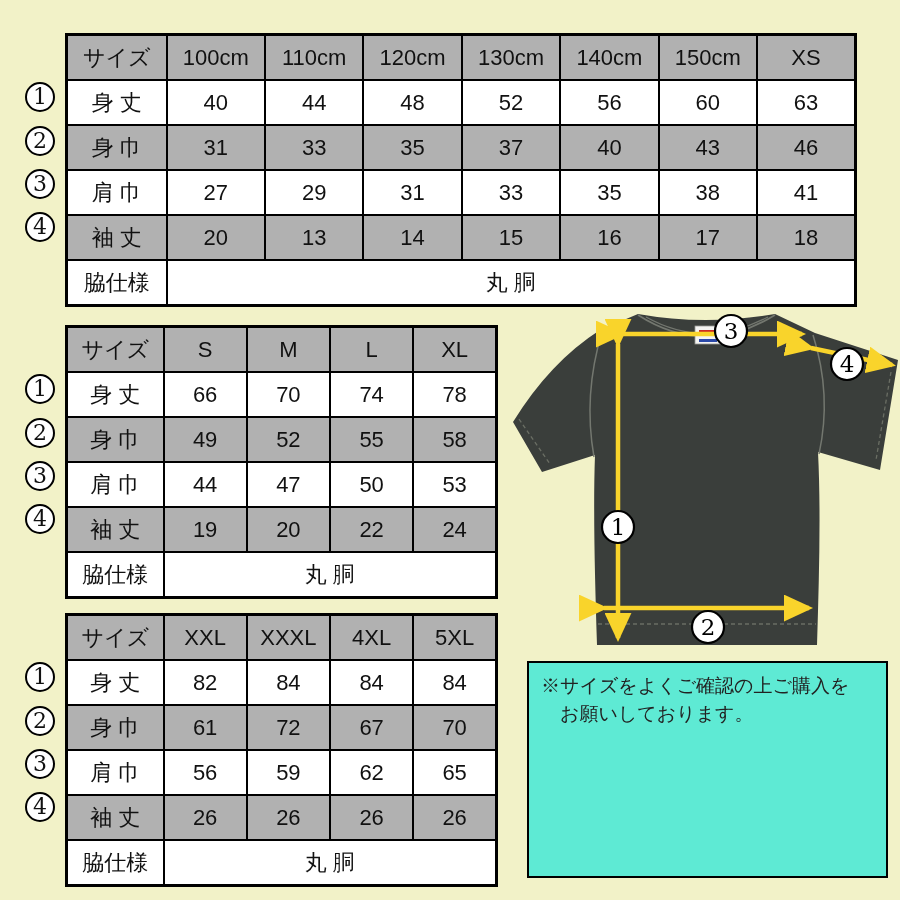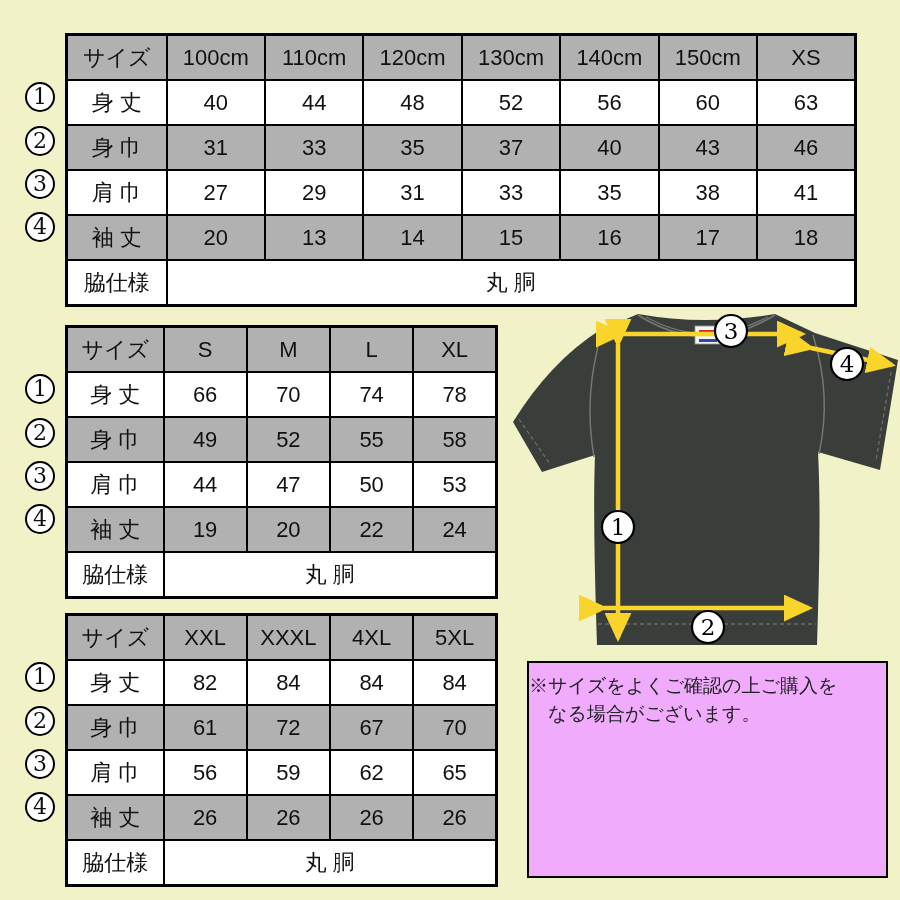"※サイズをよくご確認の上ご購入を" .notebox { background: #f0abfc -> #5eead4; padding: 9px 8px 6px 0 -> 9px 8px 6px 12px }
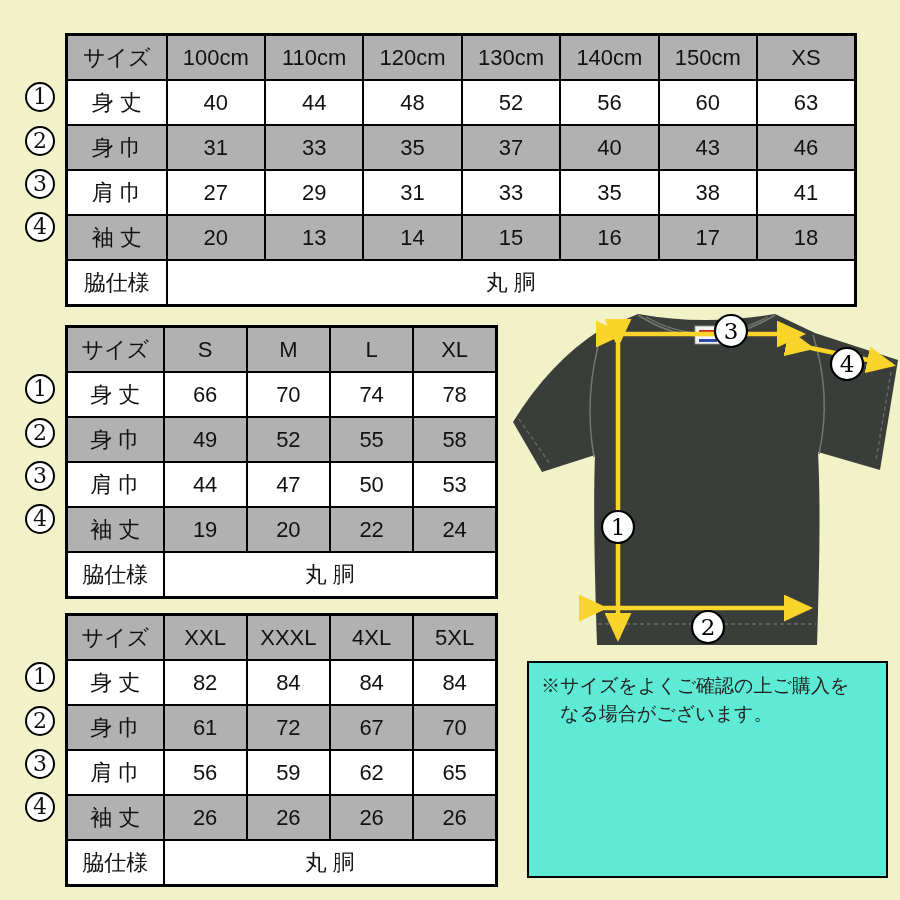"お願いしております。" div.nline { html: none -> <div>お願いしております。</div> }
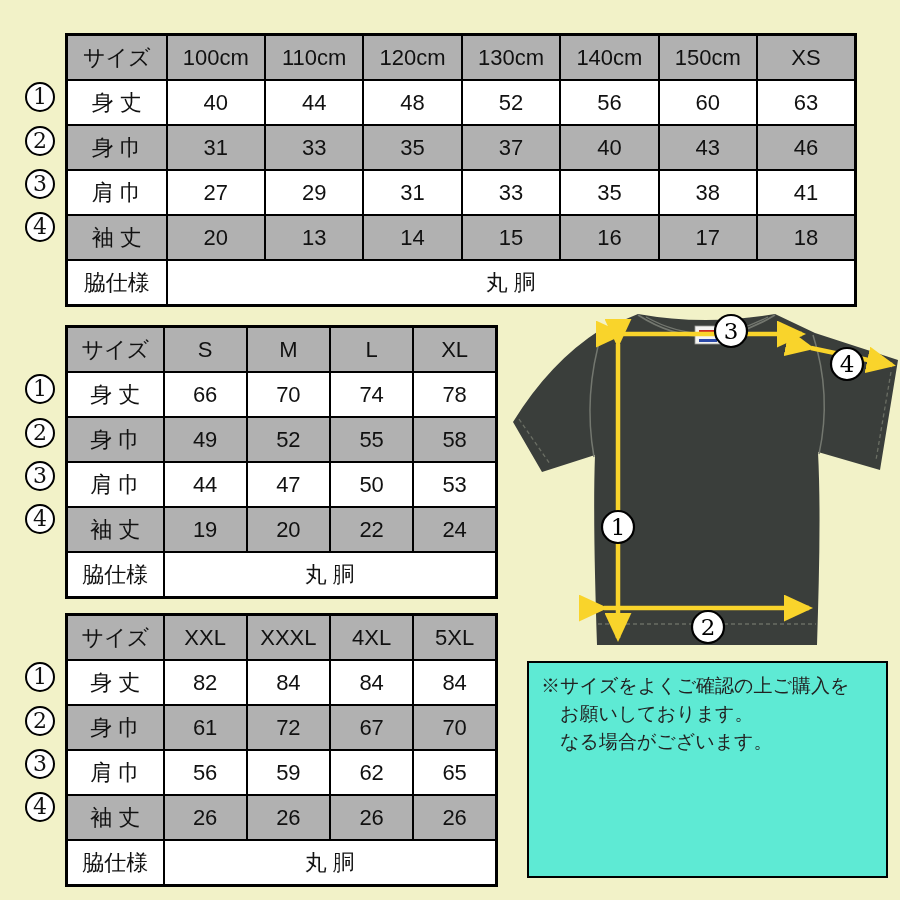"なる場合がございます。" div.nline { html: <div>なる場合がございます。</div> -> none }
